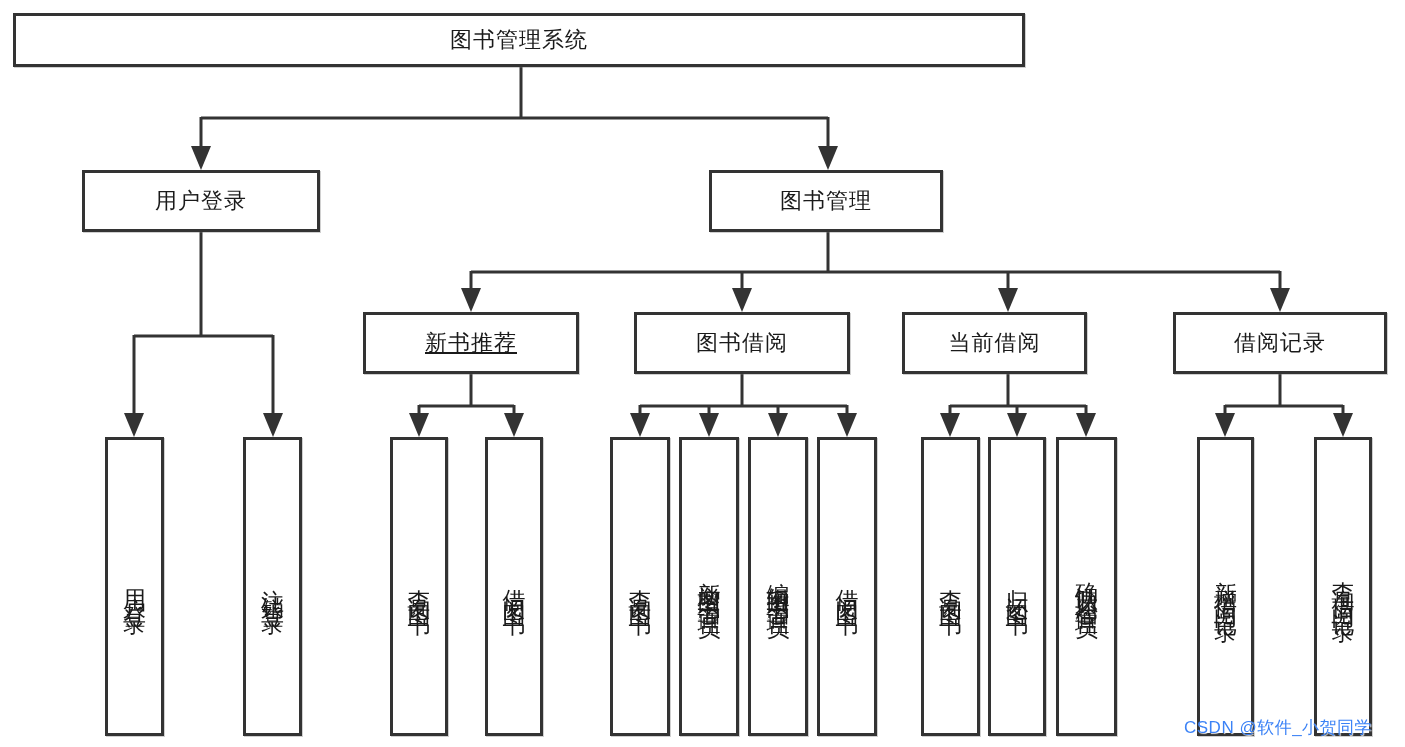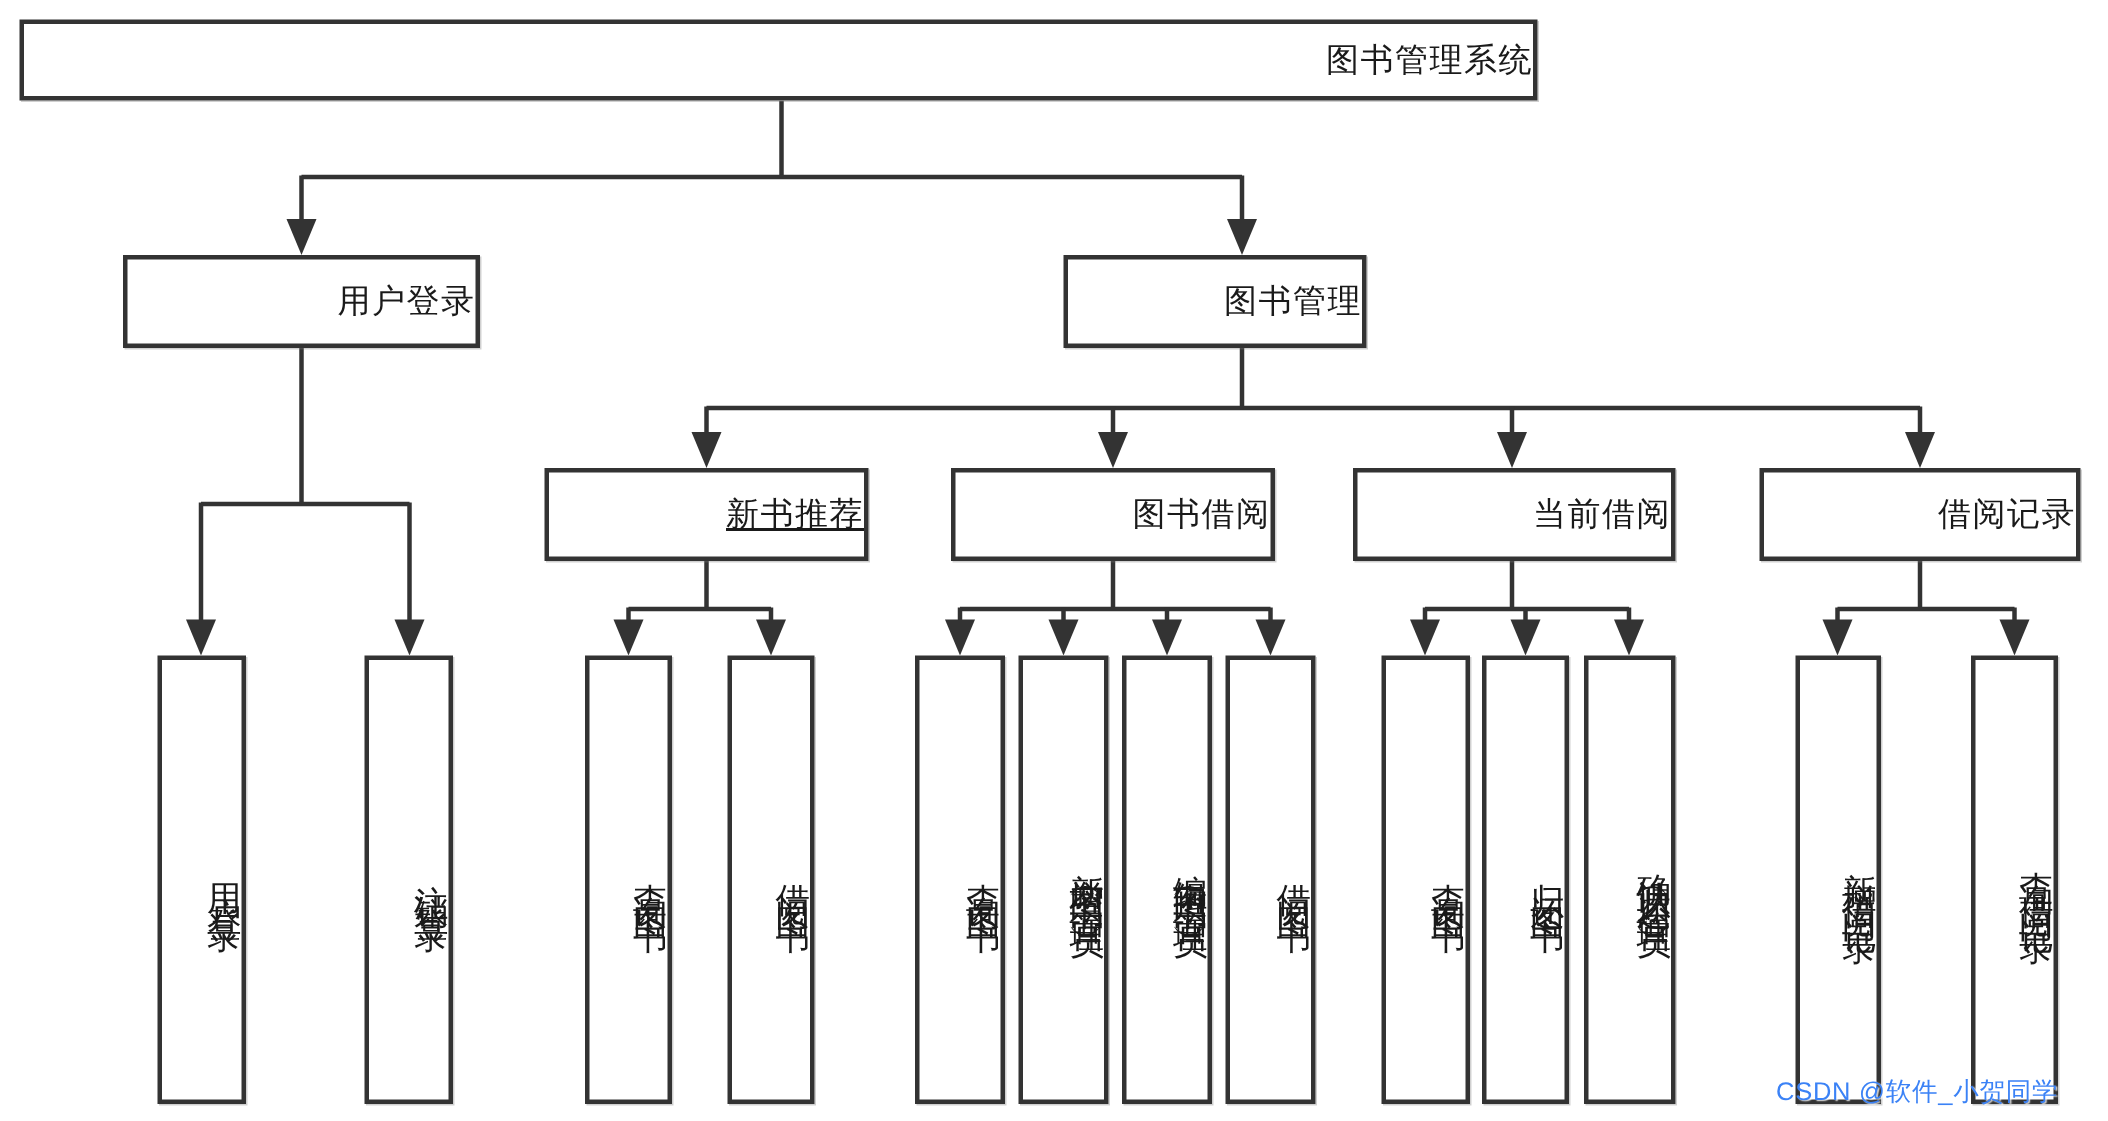"图书管理系统" .node { justify-content: flex-end -> center }
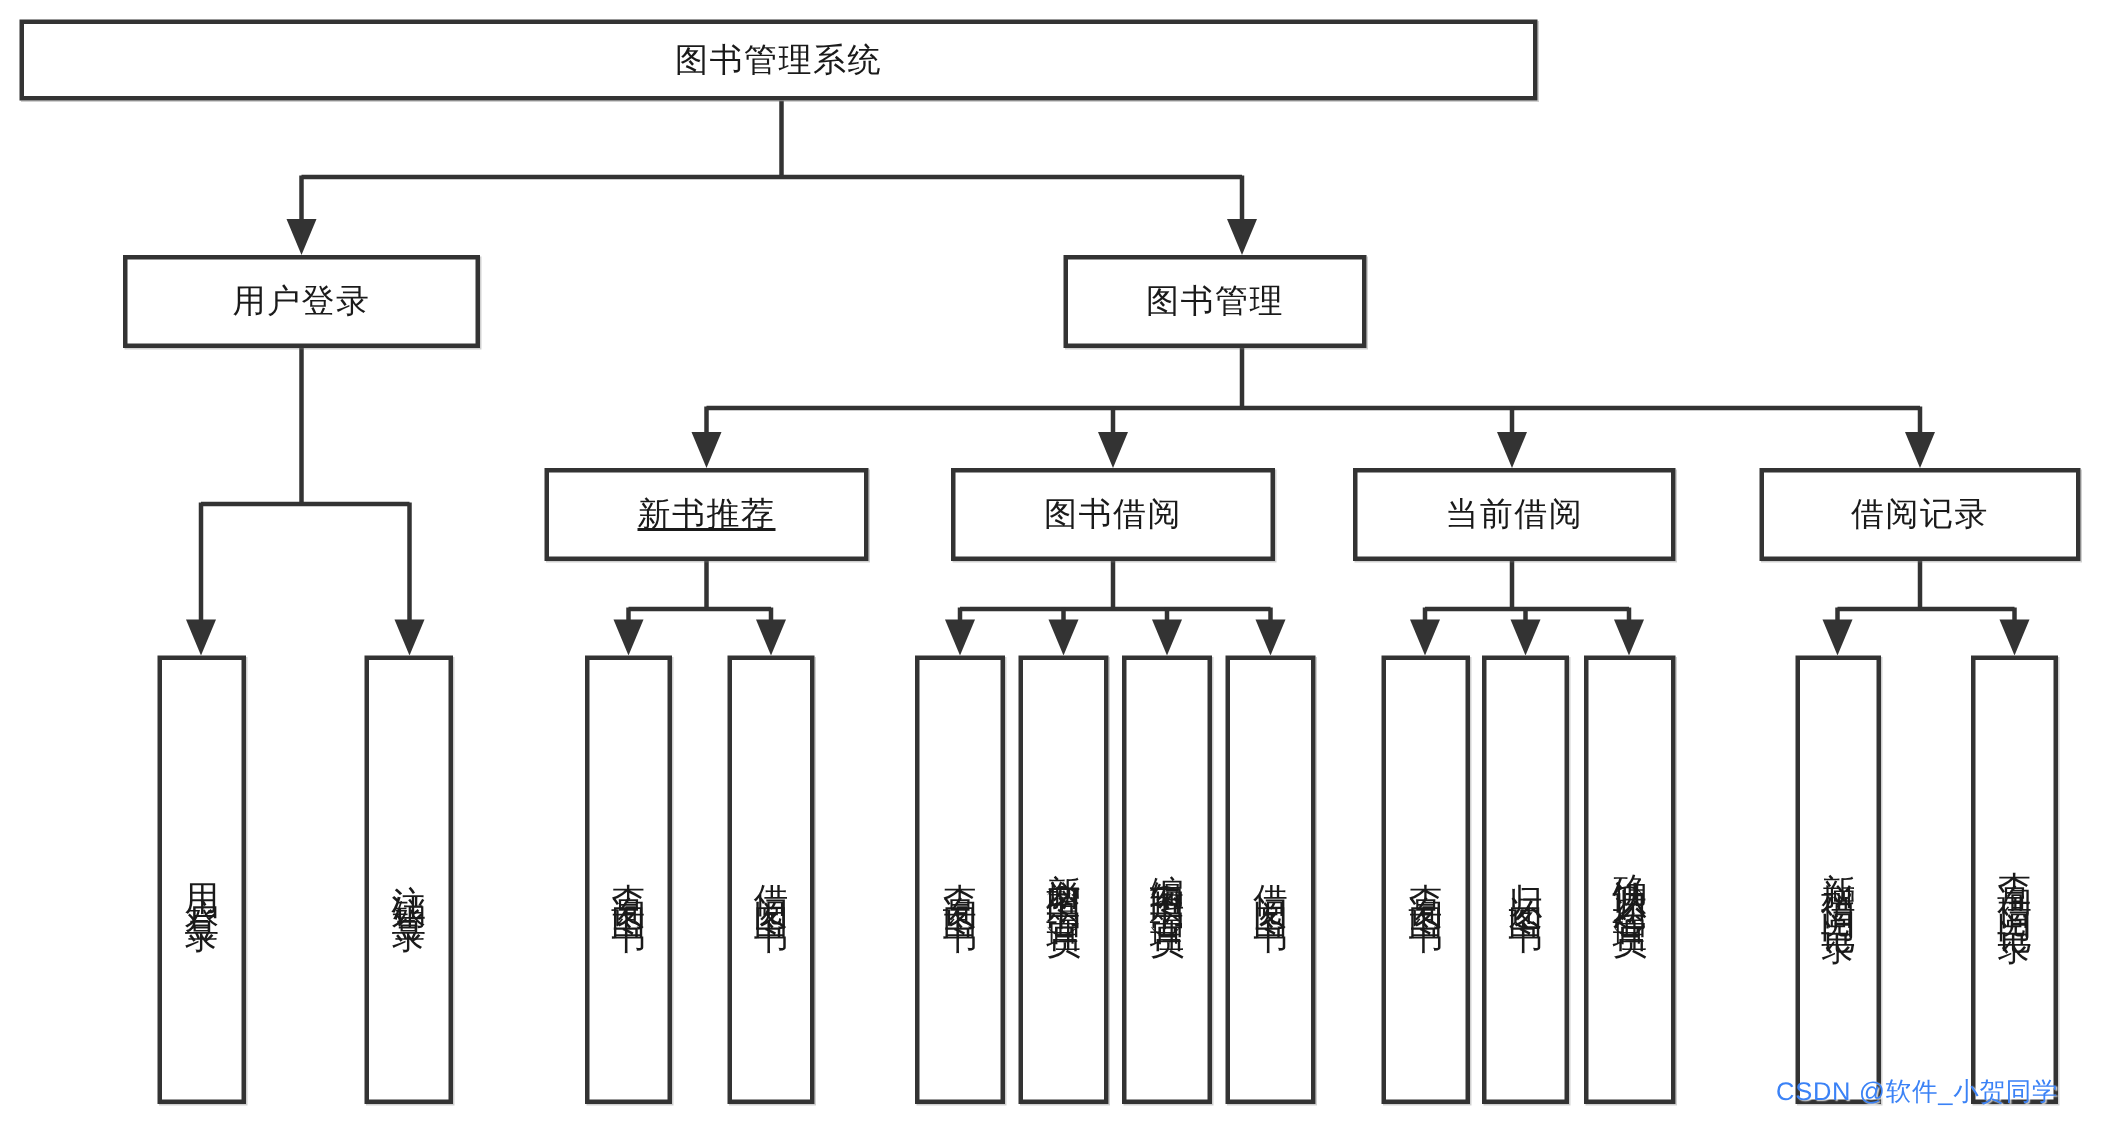"图书管理" div.node { width: 202px -> 234px }
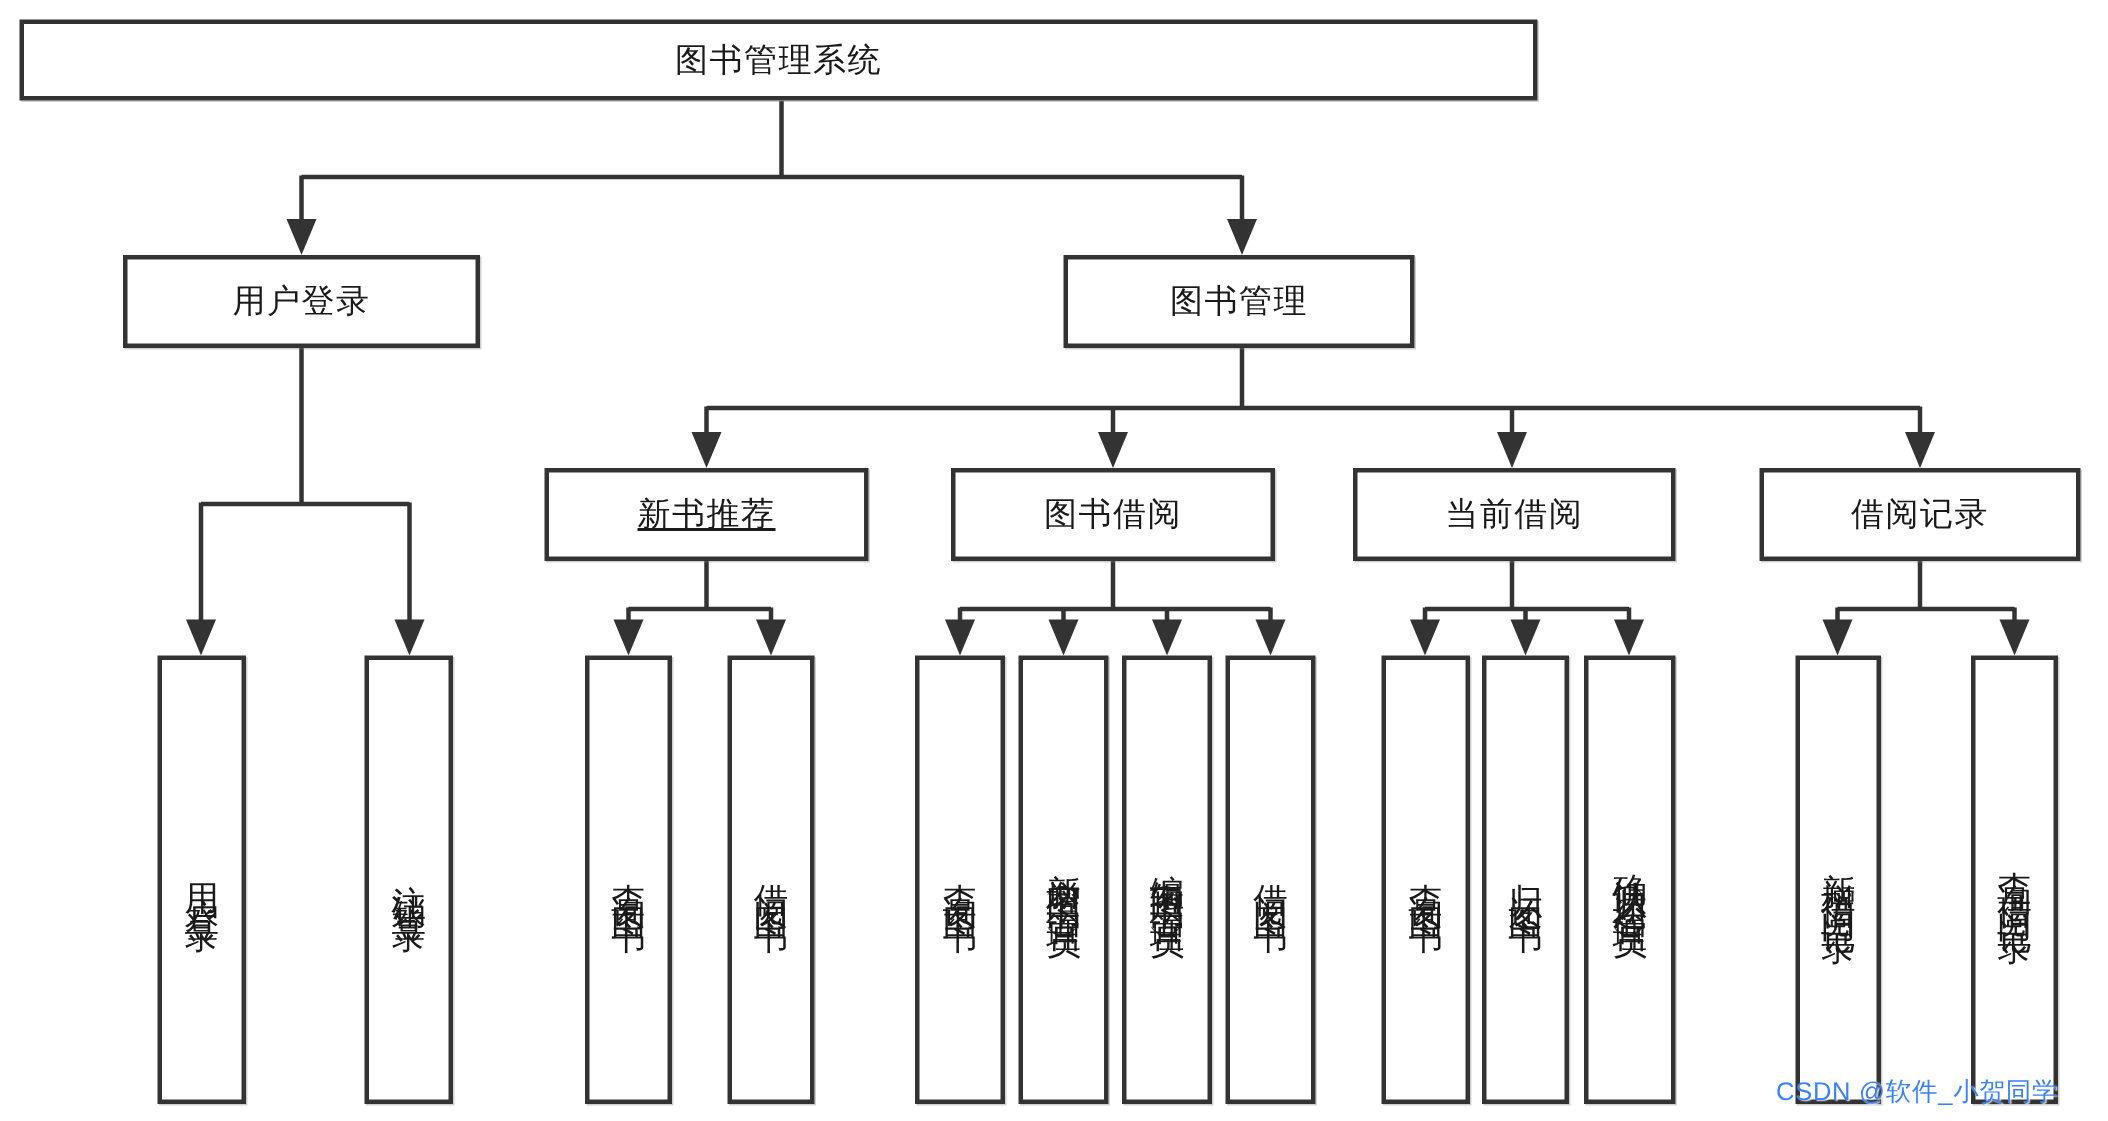"当前借阅" div.node { width: 215px -> 185px }
